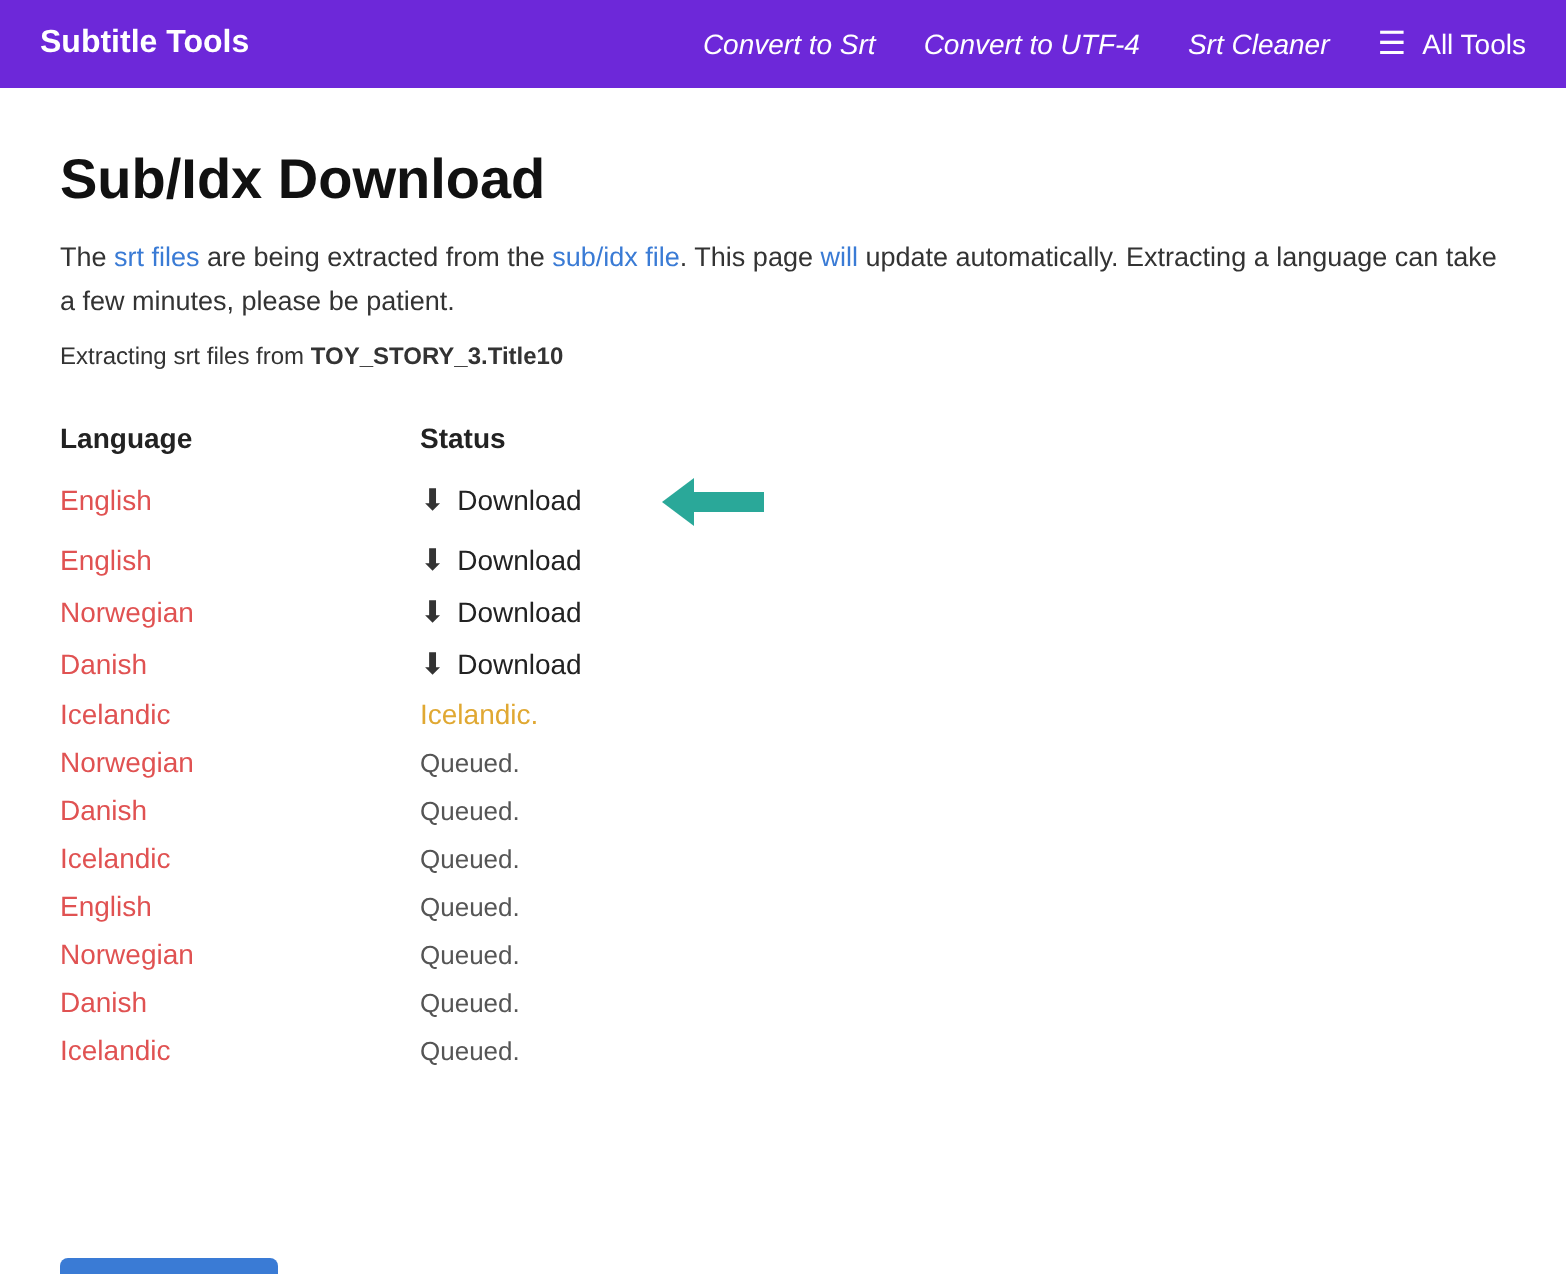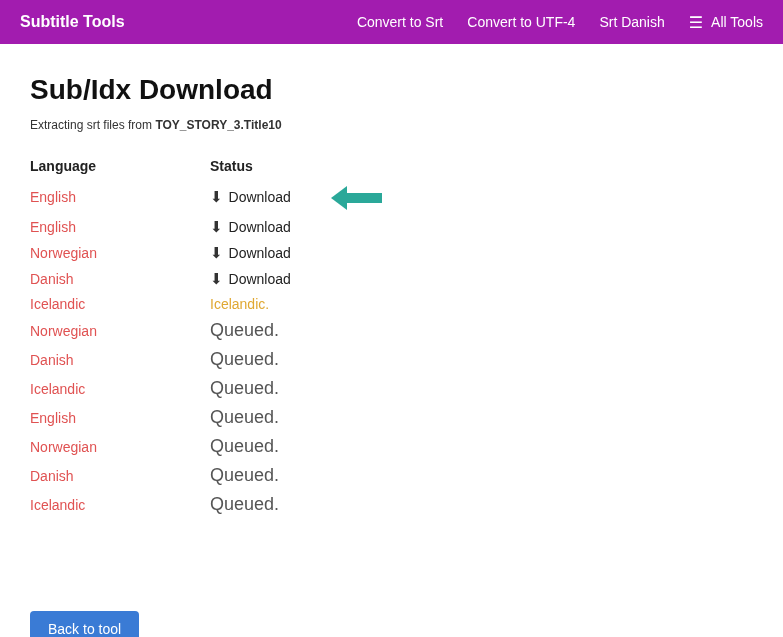"Subtitle Tools" nav { background: #a21caf -> #6d28d9 }
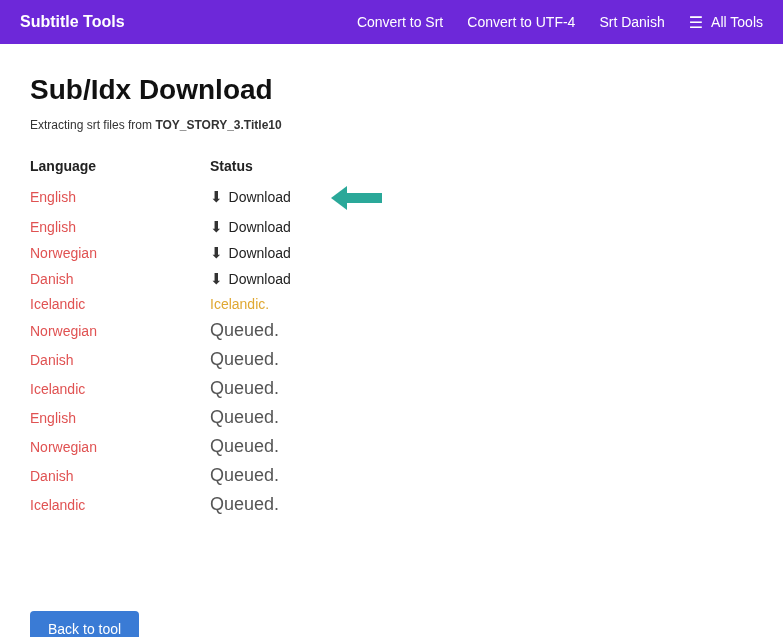"Convert to Srt" .nav-link { font-style: none -> italic }
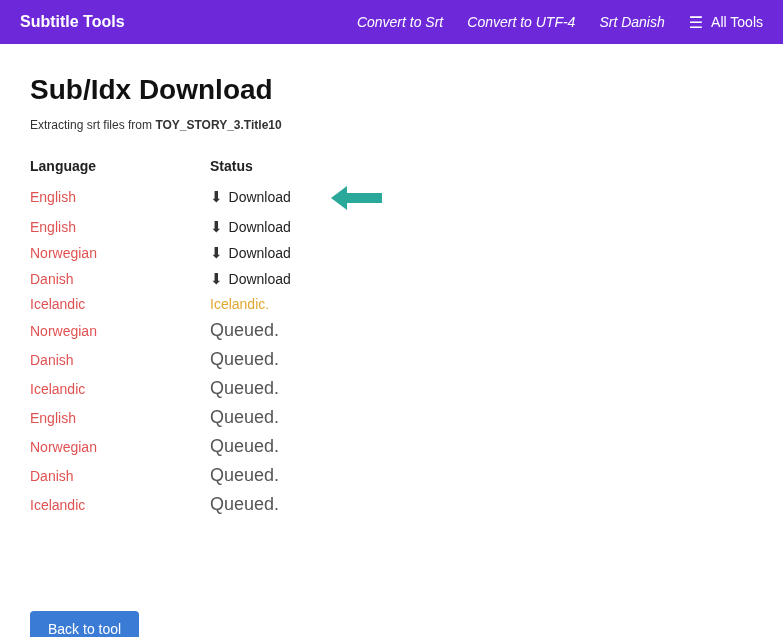"Srt Danish" a.nav-link { text: Danish -> Cleaner }
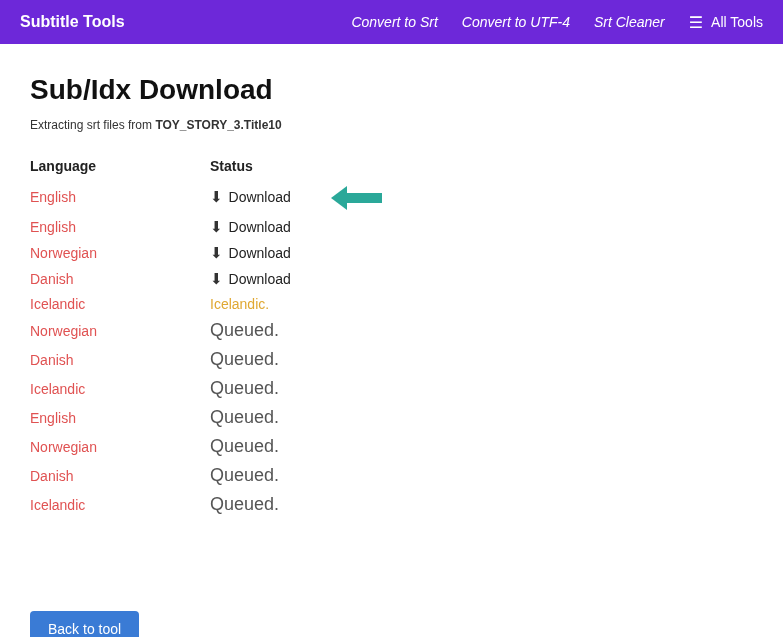"The srt files are being" p.description { html: none -> <p> The <span>srt files</span> are being extracted from the <span>sub/idx file</span>. This page <span>will</span> update automatically. Extracting a language can take a few minutes, please be patient. </p> }
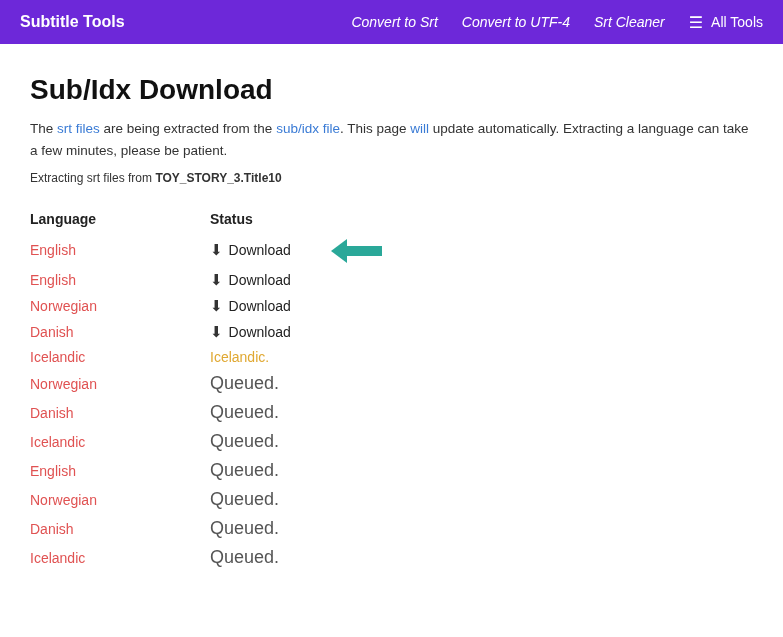"Queued." .status-queued { font-size: 18px -> 13px }
